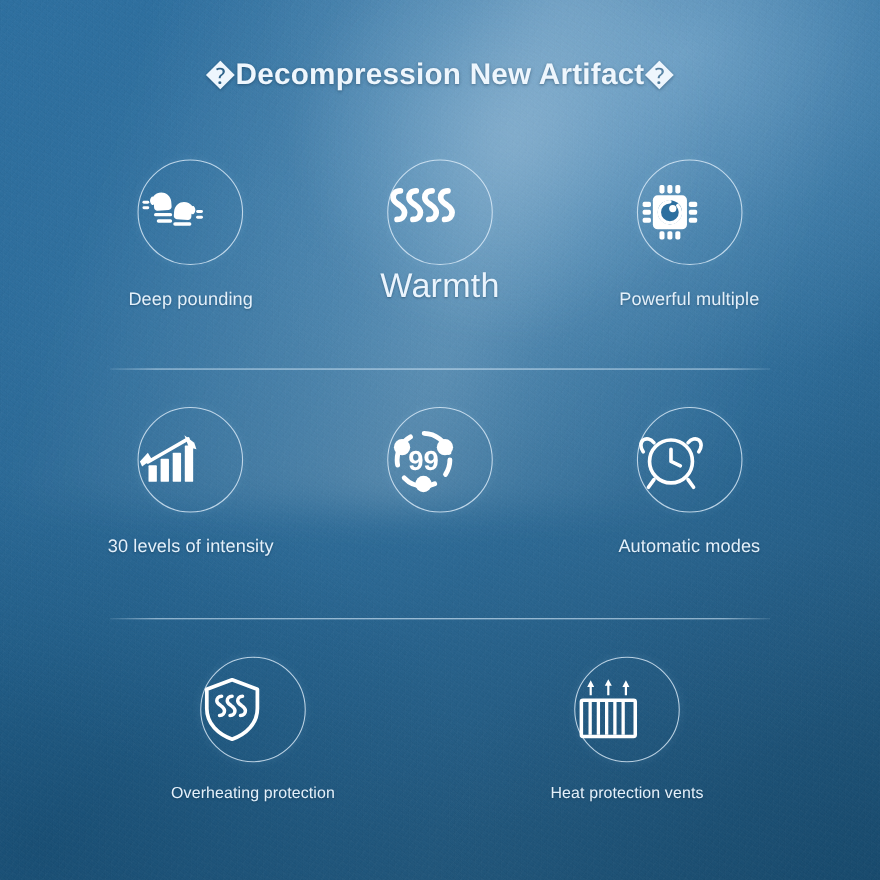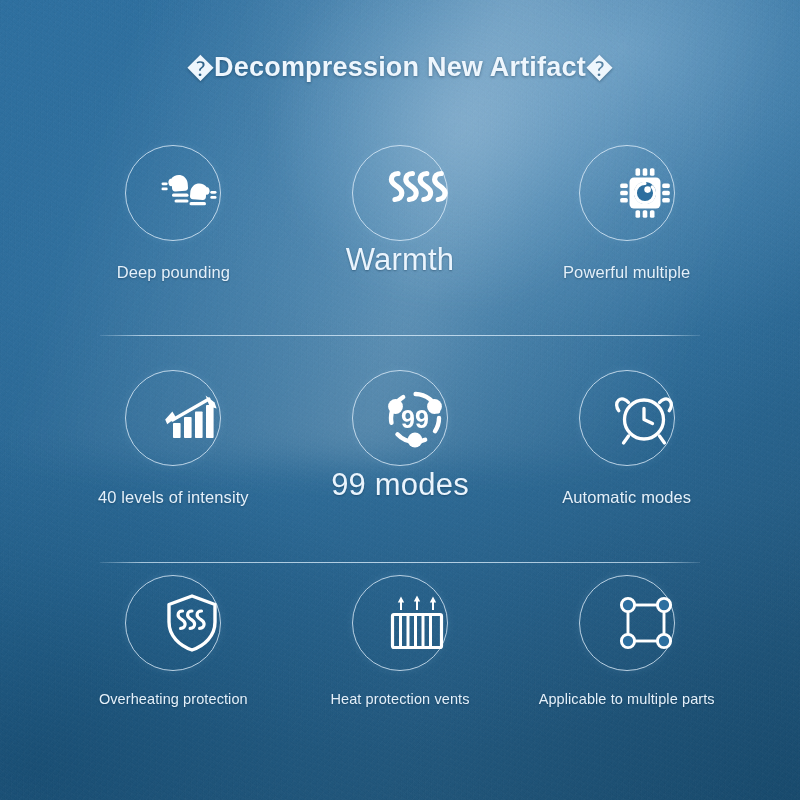"99" .ring { justify-content: flex-end -> flex-start }
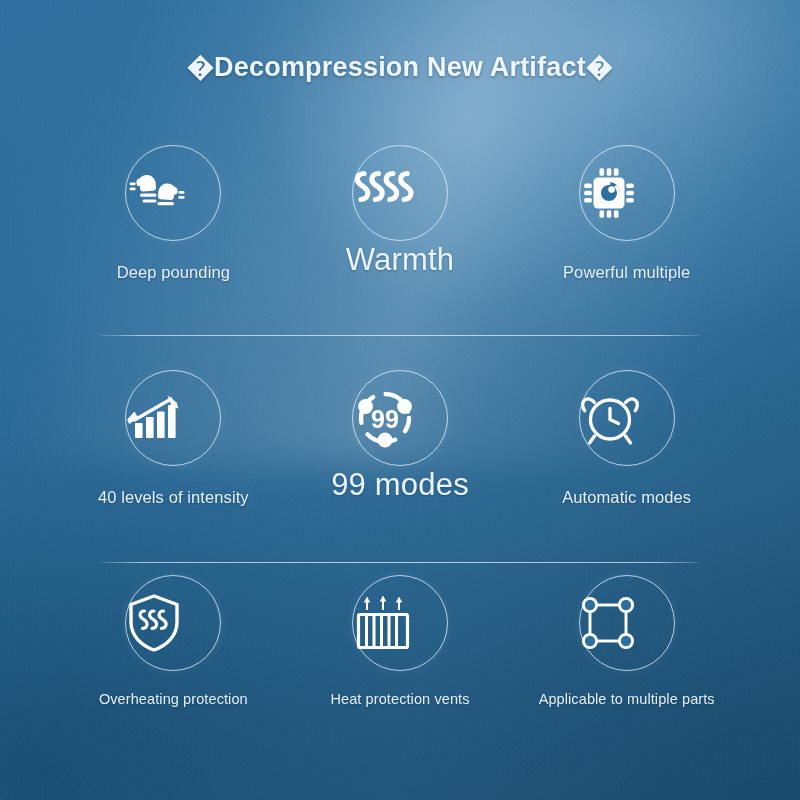"40 levels of intensity" div.caption { text: 40 -> 30 }
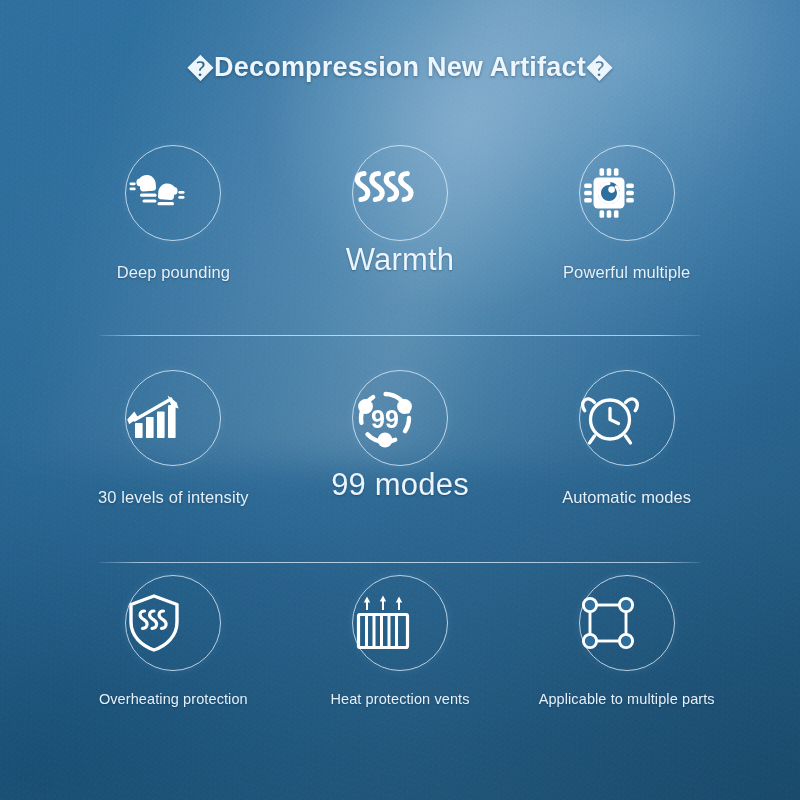"99 modes" div.caption { html: <div>99 modes</div> -> none }
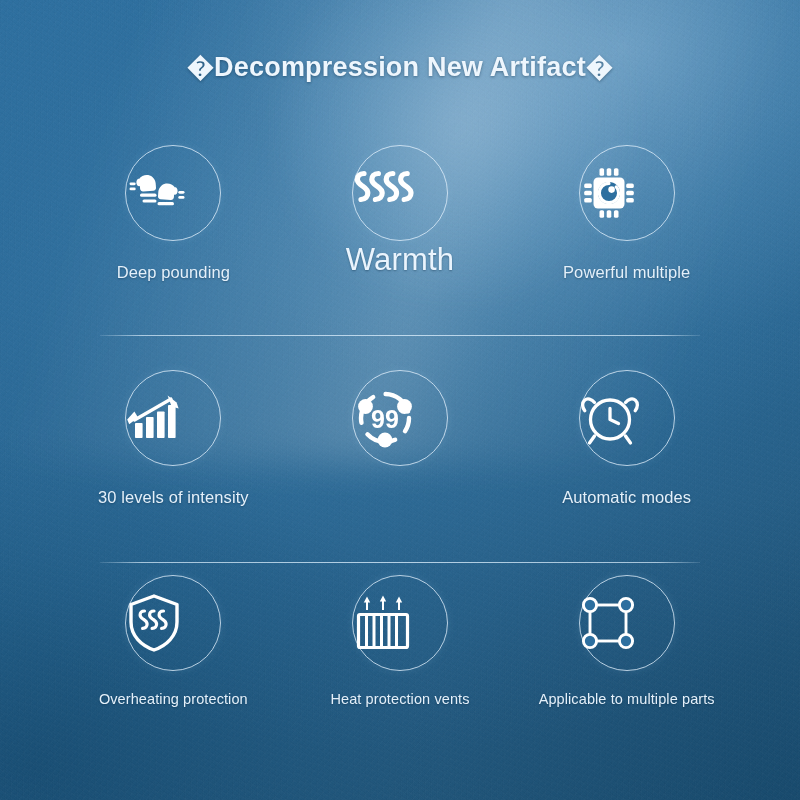"Overheating protection" .row.r3 { top: 575px -> 597px }
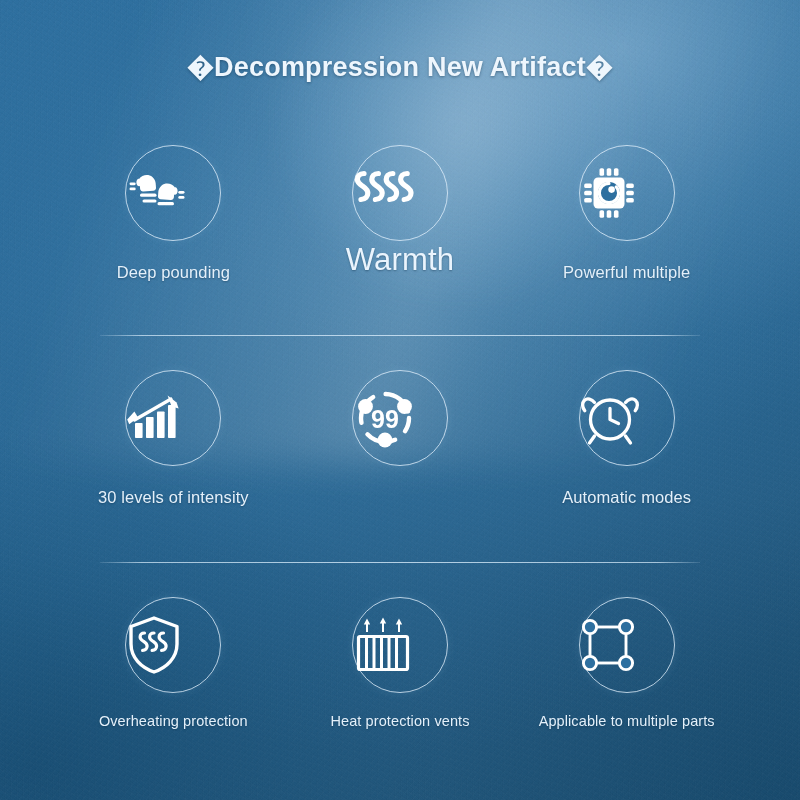"Applicable to multiple parts" div.cell { html: <div> <div> <span> <svg> <rect></rect> <circle></circle> <circle></circle> <circle></circle> <circle></circle> </svg> </span> </div> <div>Applicable to multiple parts</div> </div> -> none }
